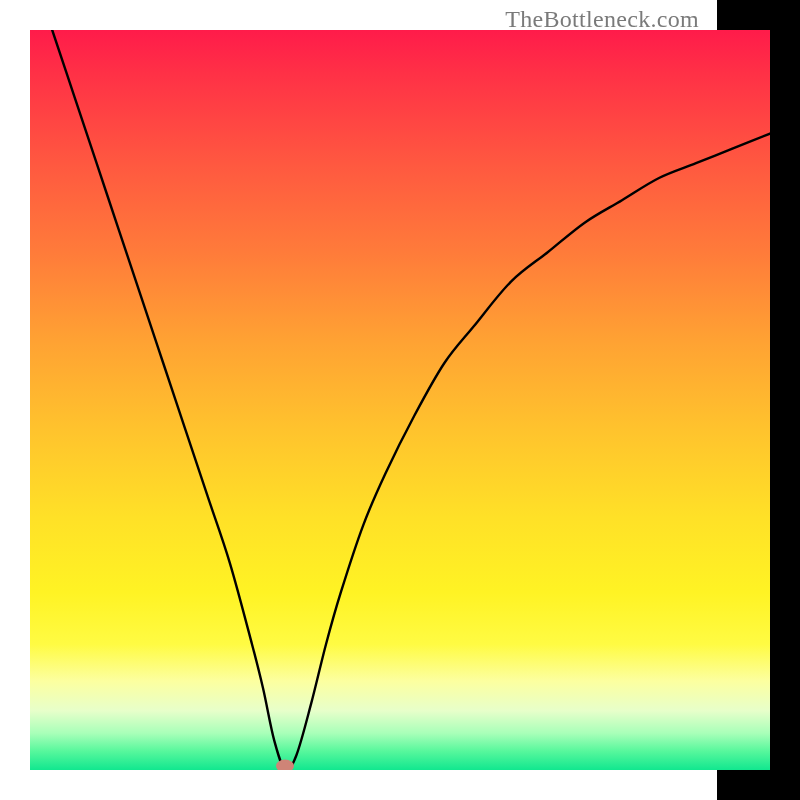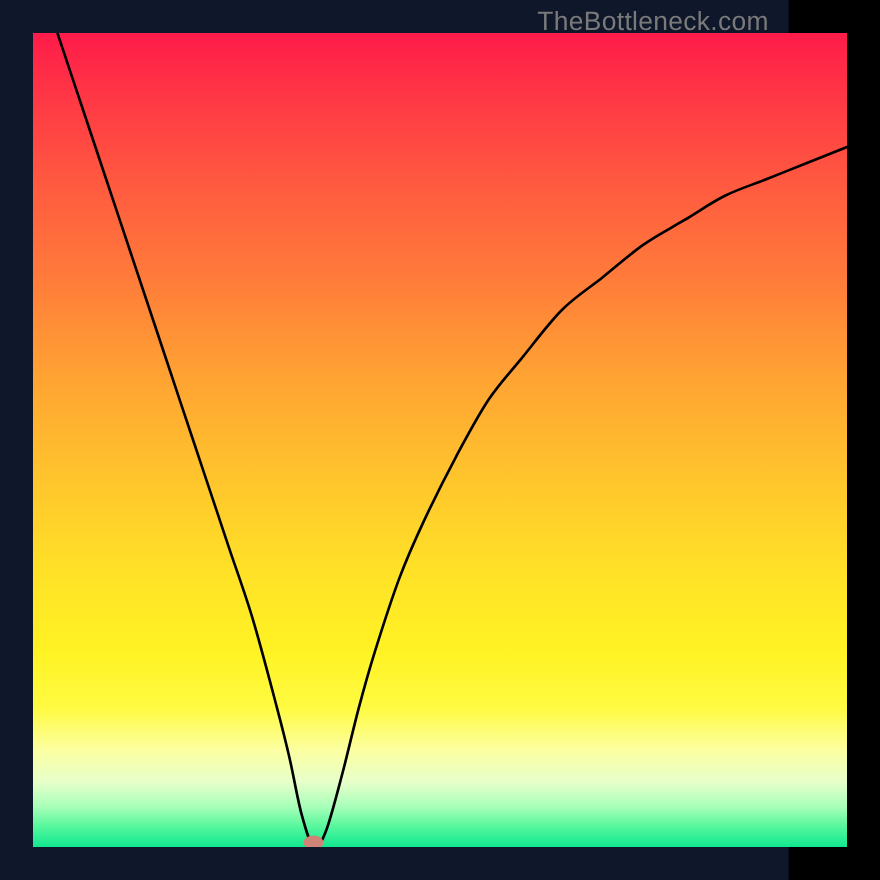"TheBottleneck.com" .frame { background: #0f172a -> #ffffff; font-family: none -> Liberation Serif, serif }
